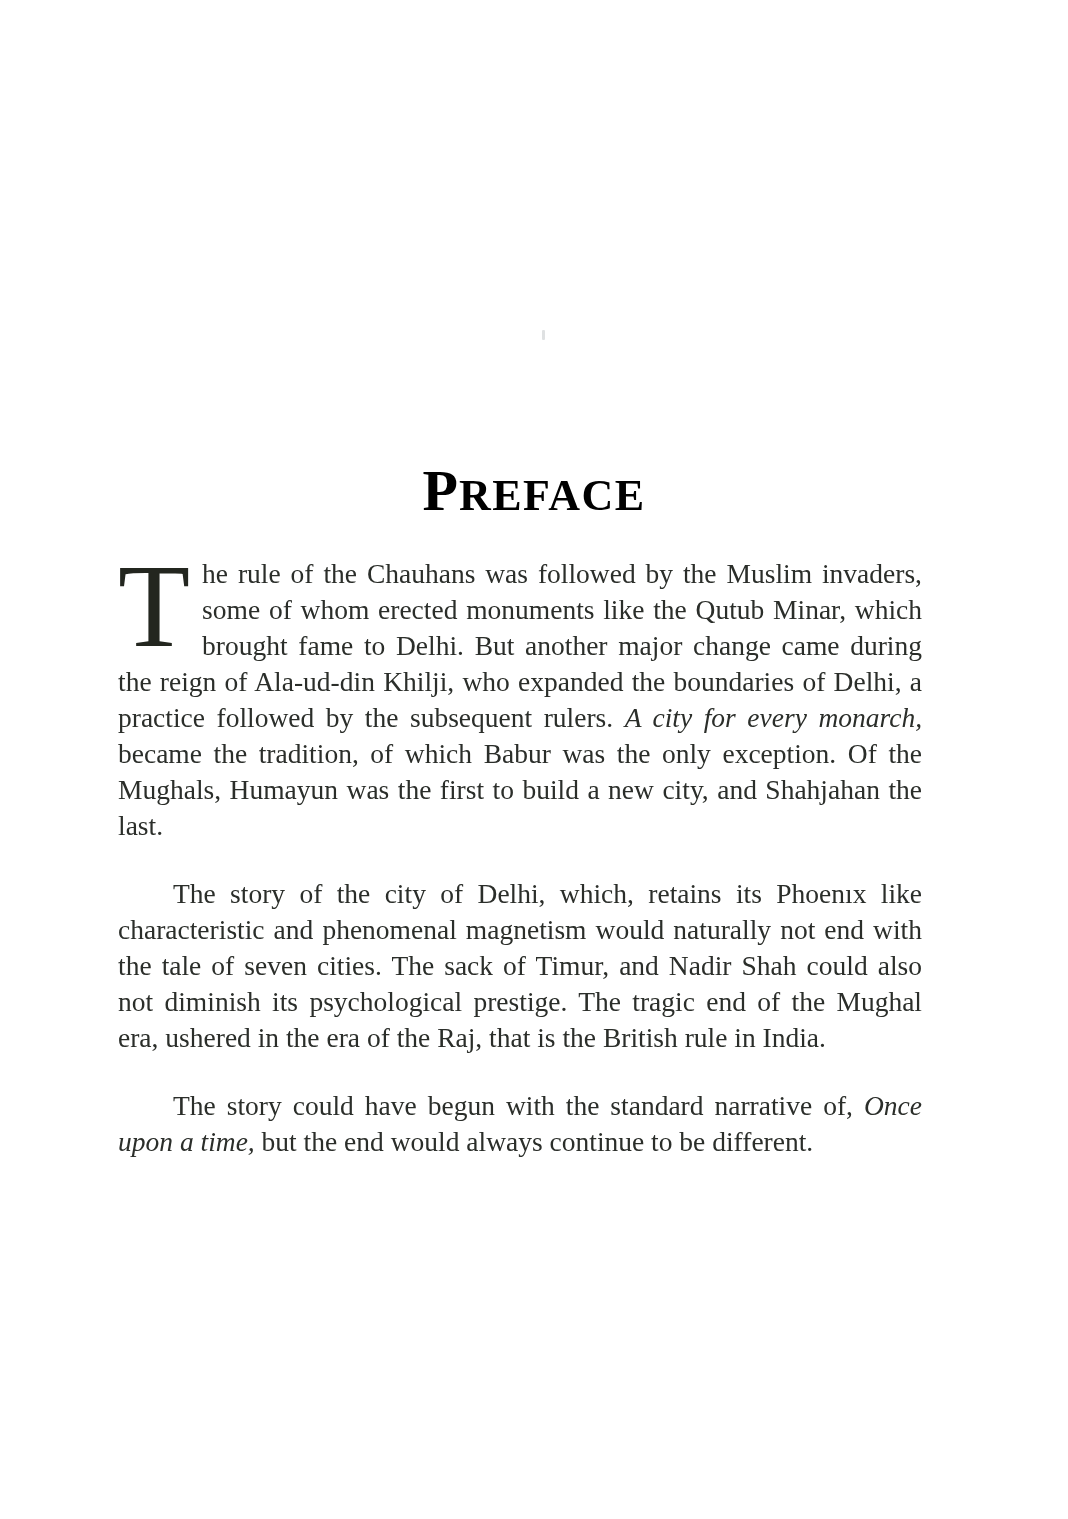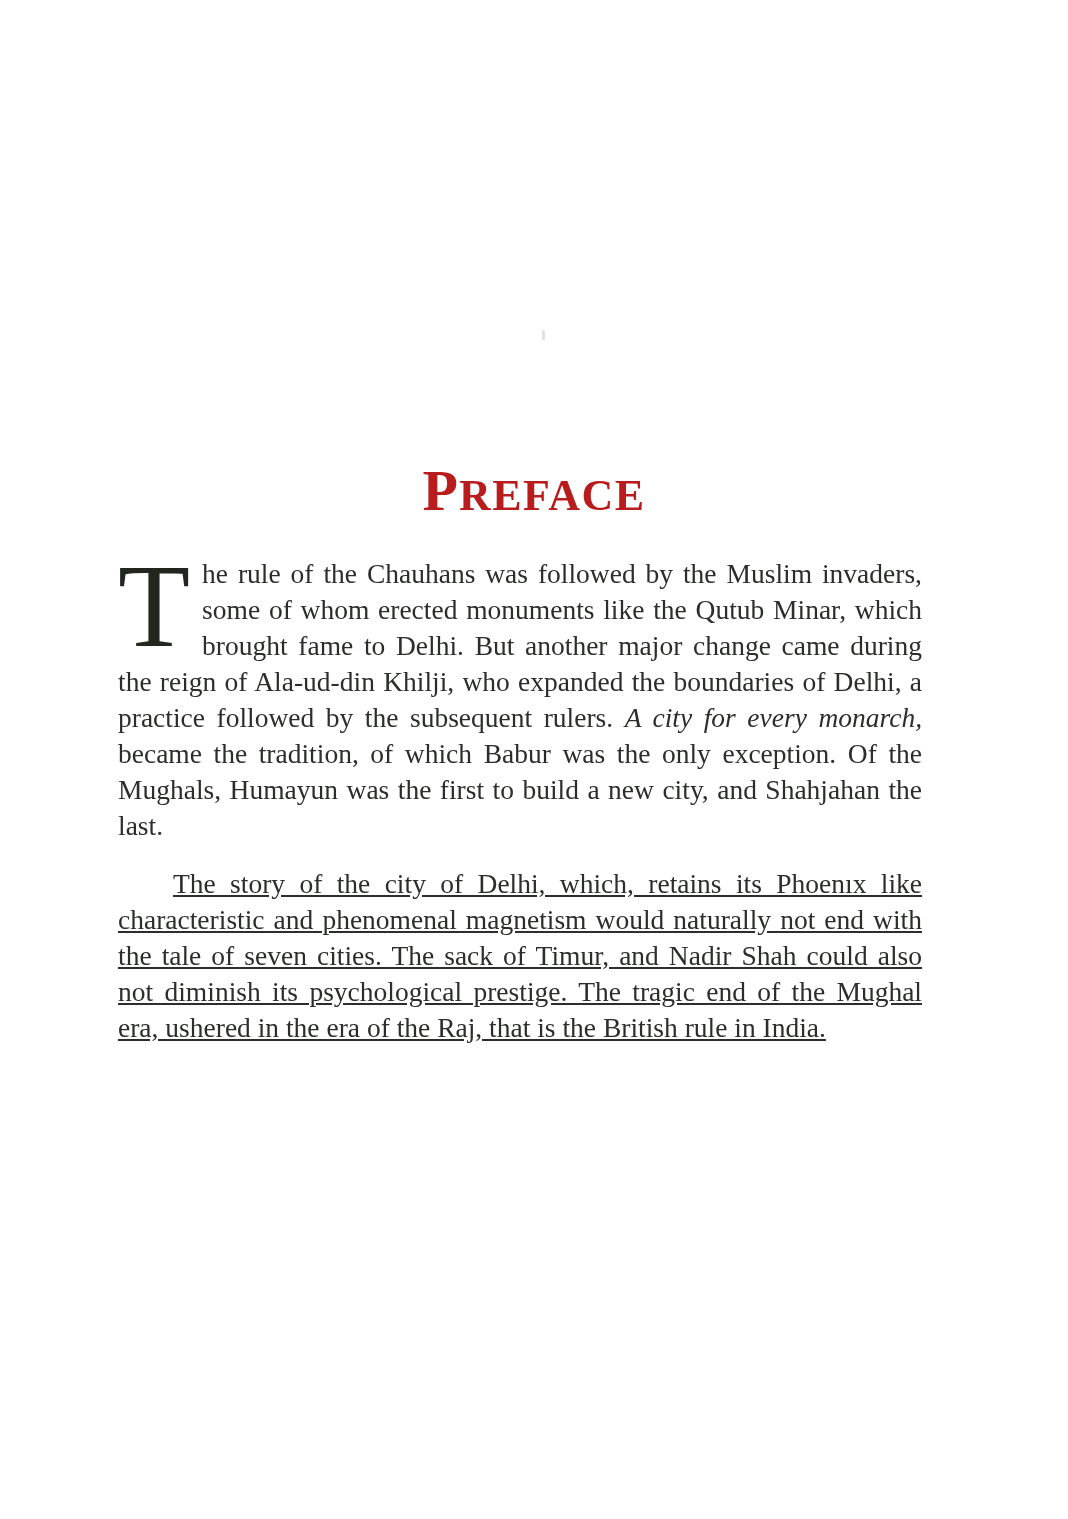"PREFACE" .page-title { color: #b91c1c -> #000000 }
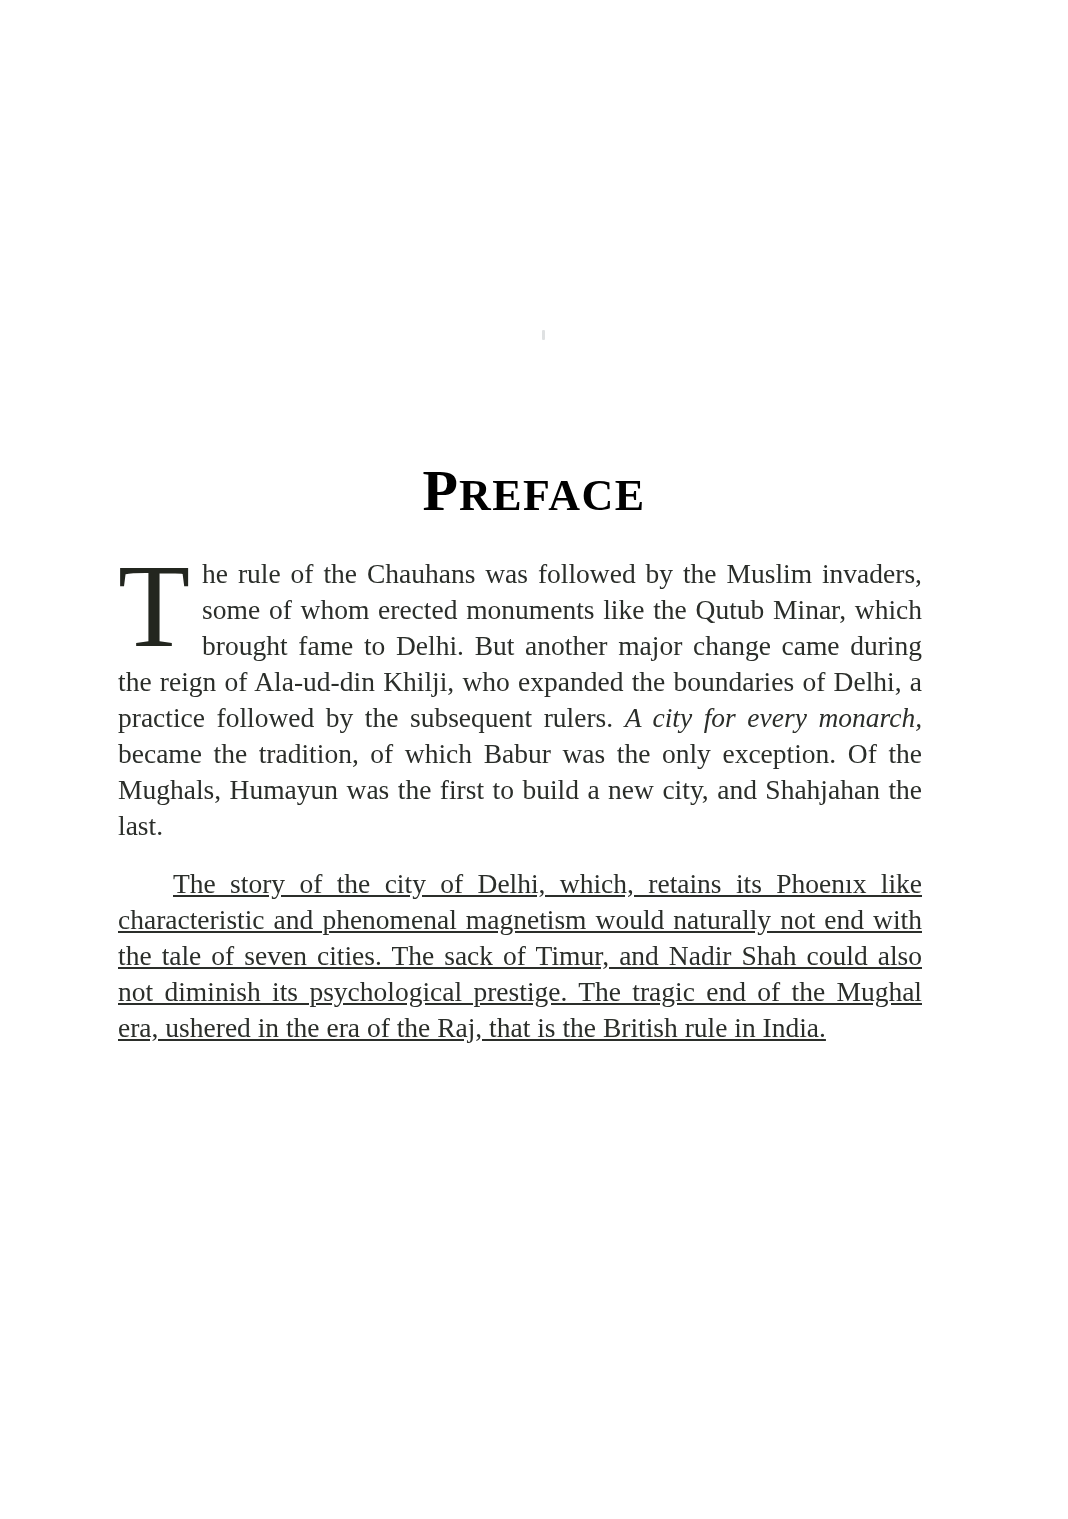"The story of the city" p.para + p.para { margin-top: 22px -> 32px; text-decoration: underline -> none }
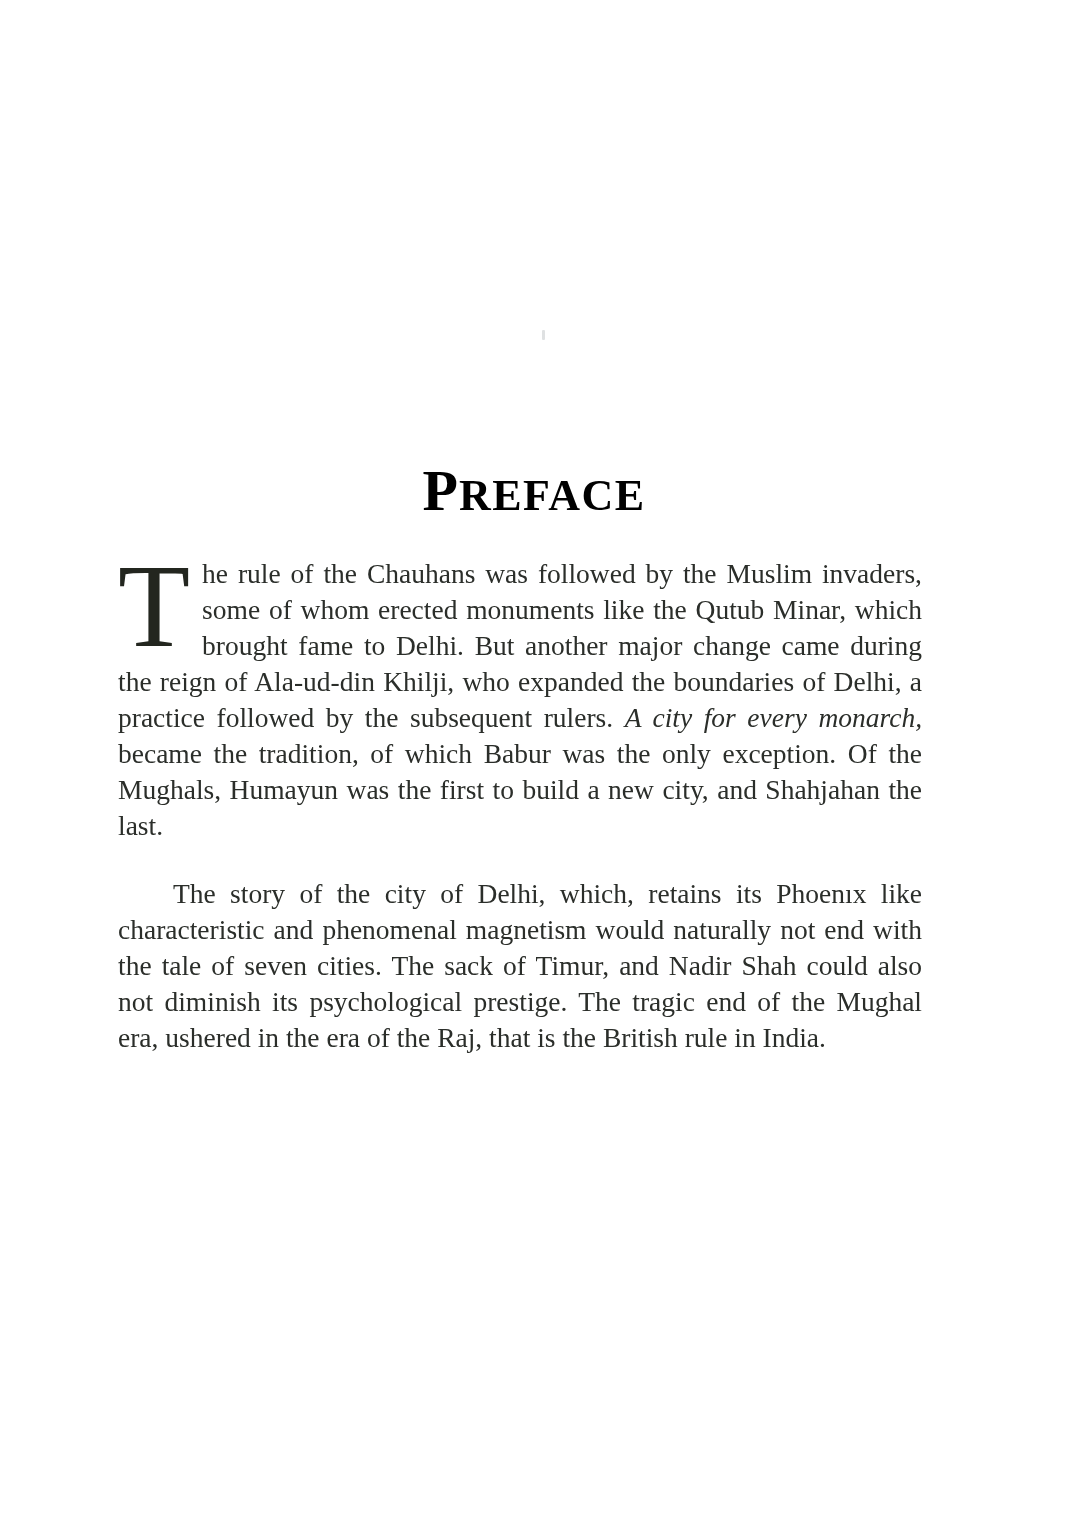"The story could have begun" p.para { html: none -> <p> <span>The story could have begun with the standard narrative of, </span><em>Once upon a time,</em><span> but the end would always continue to be different.</span> </p> }
